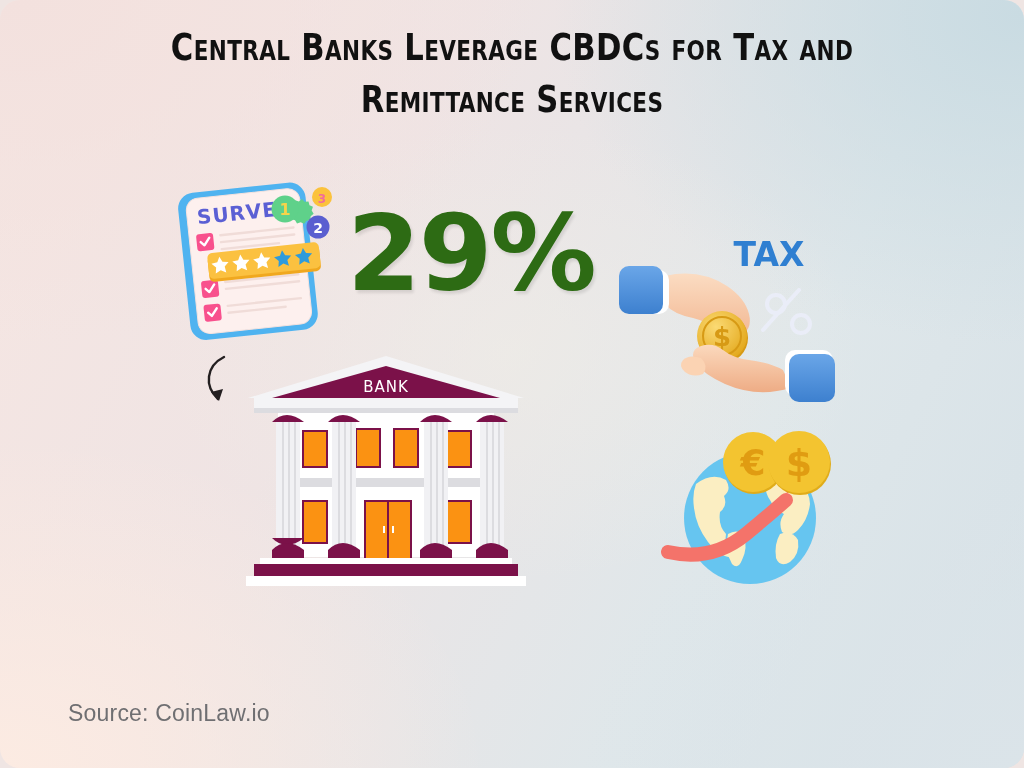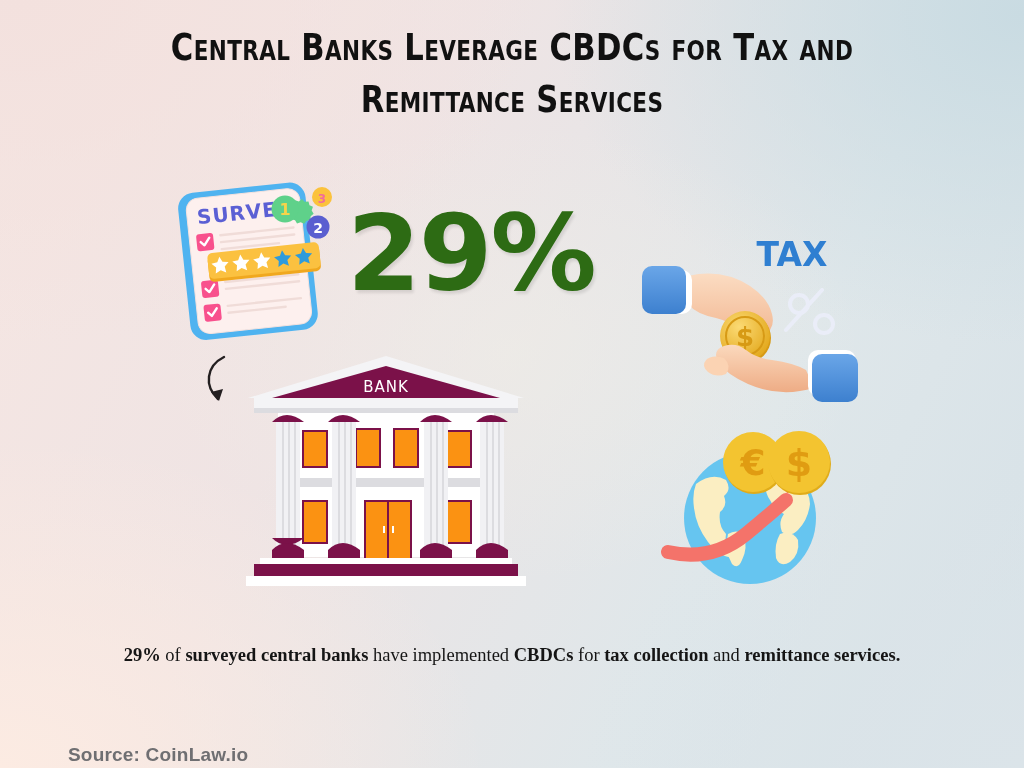"Central Banks Leverage CBDCs for" #infographic { border-radius: none -> 20px }
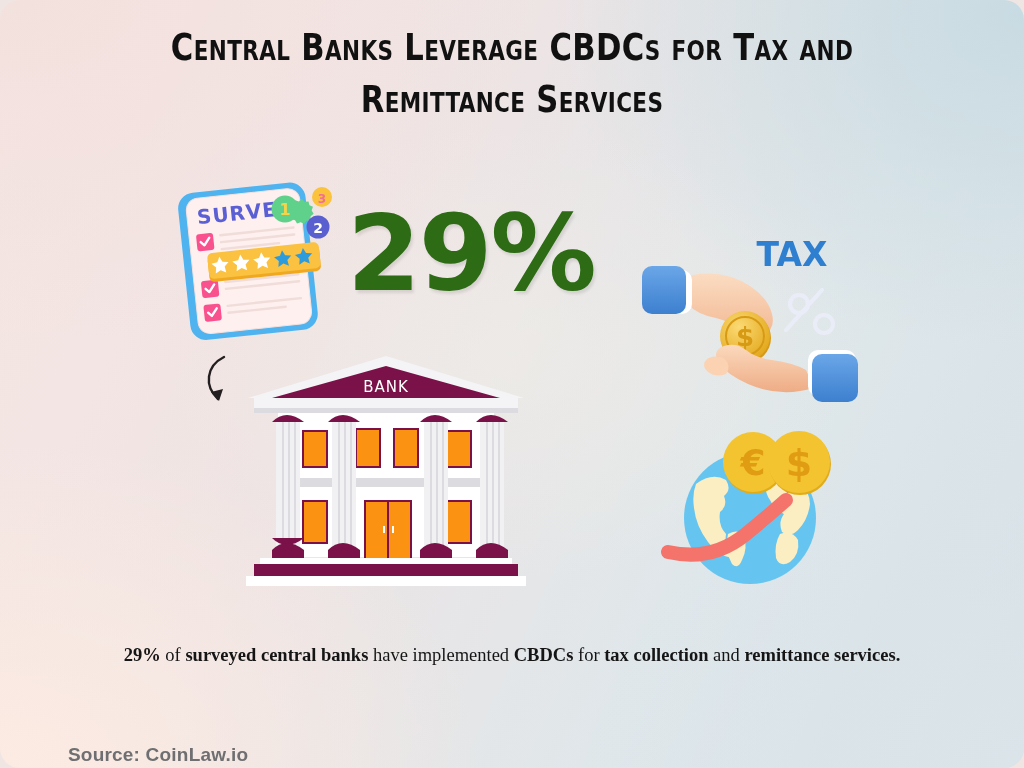"TAX" .tax-art { left: 632px -> 609px }
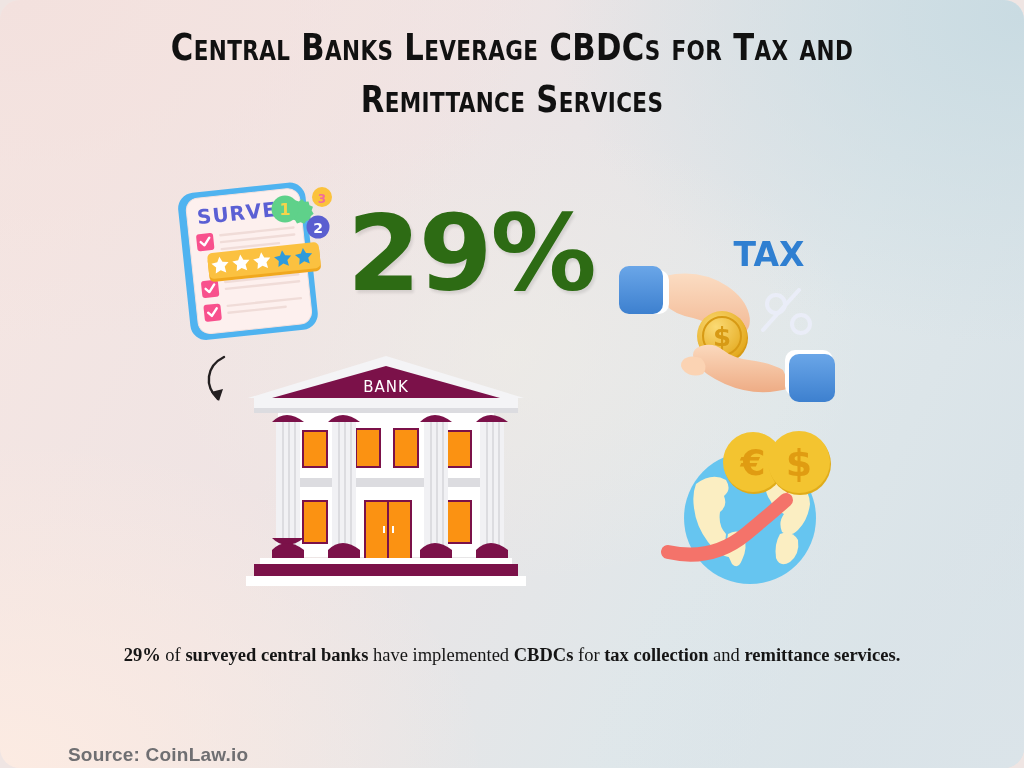"29% of surveyed central banks" div.caption { html: <div><b>29%</b><span> of </span><b>surveyed central banks</b><span> have implemented </span><b>CBDCs</b><span> for </span><b>tax collection</b><span> and </span><b>remittance services.</b></div> -> none }
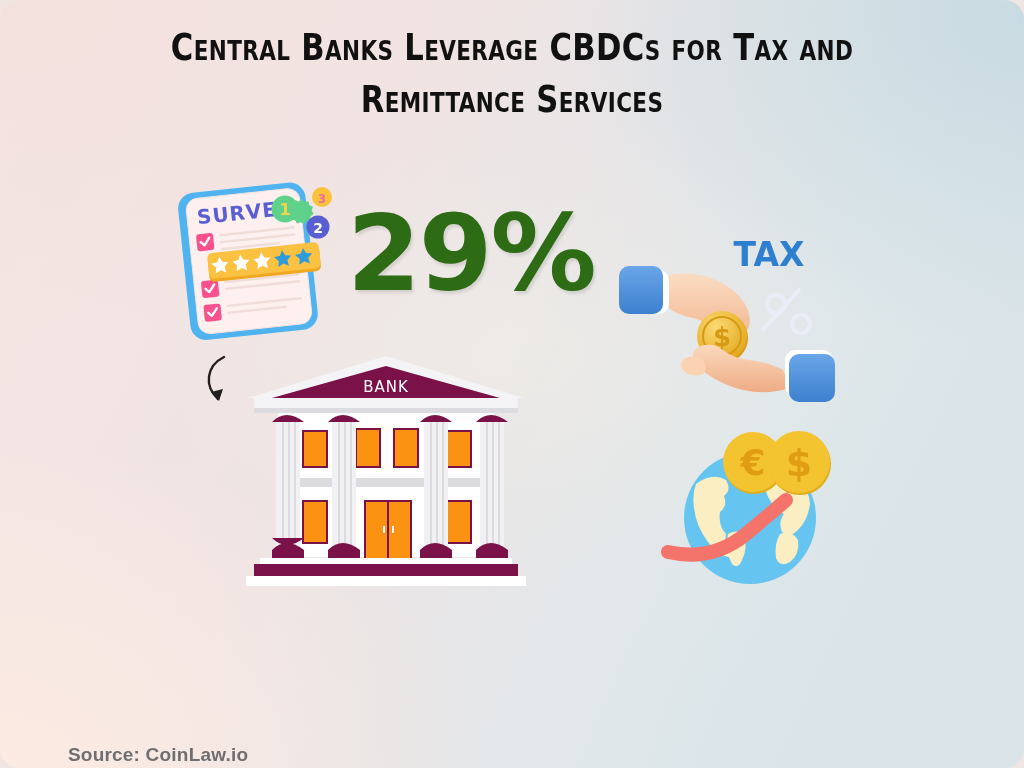"Source: CoinLaw.io" .source { font-size: 19px -> 23px; font-weight: bold -> none; top: 744px -> 700px }
